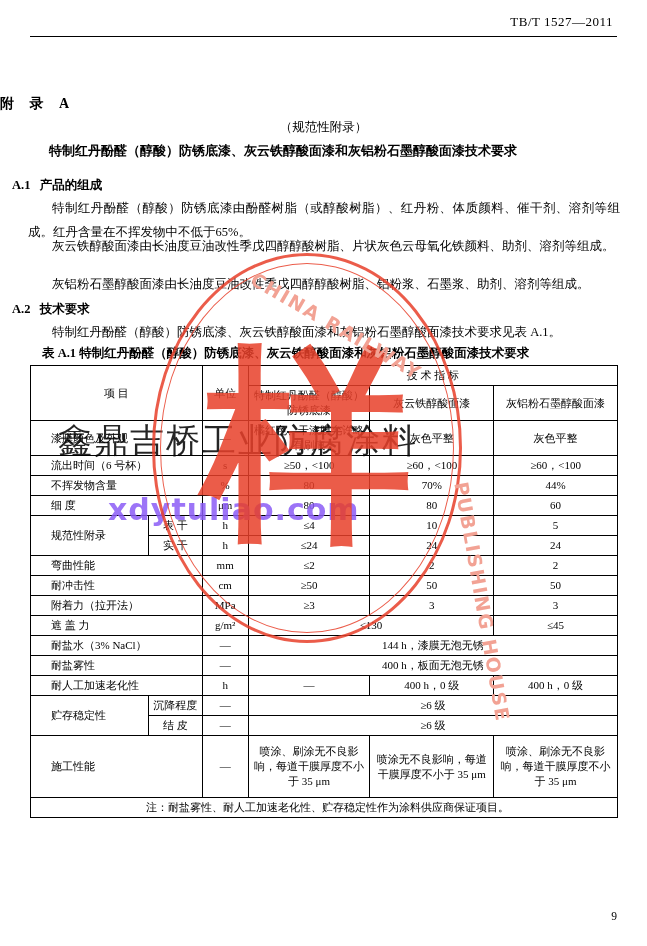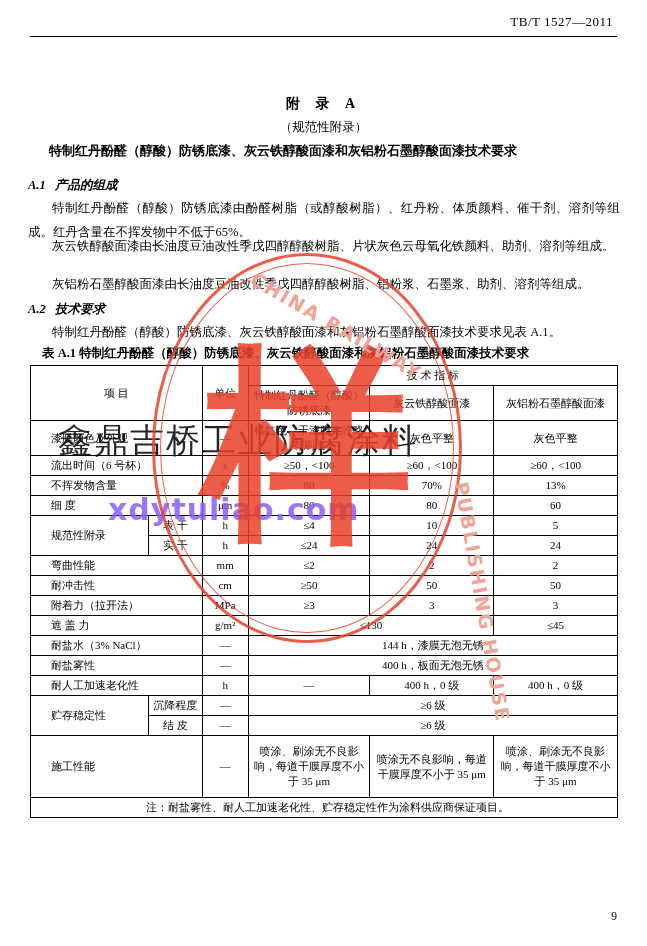"附 录 A" .annex-title { text-align: center -> left }
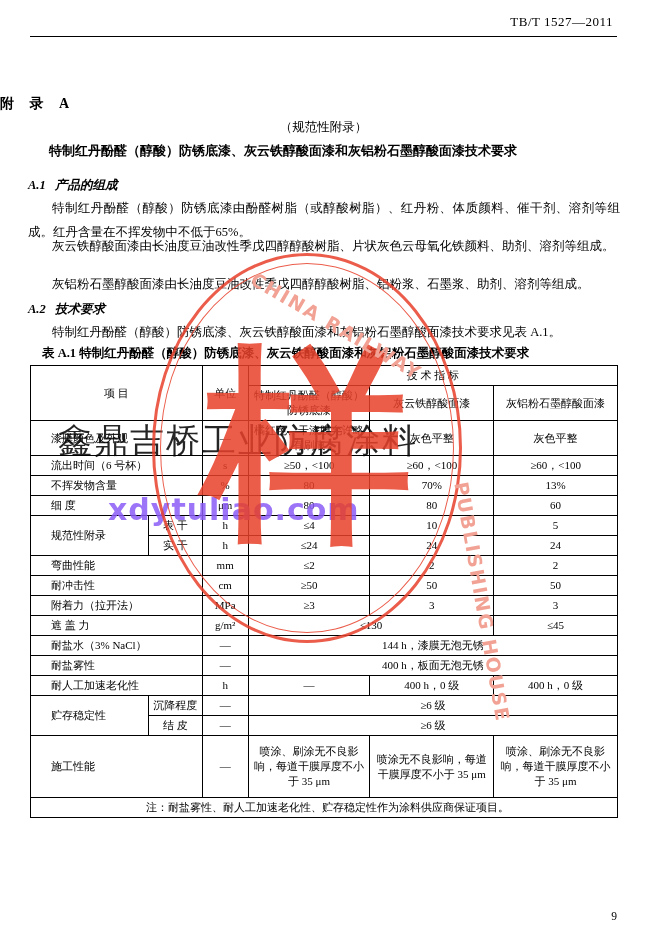"A.1 产品的组成" .sec { font-style: italic -> none; left: 28px -> 12px }
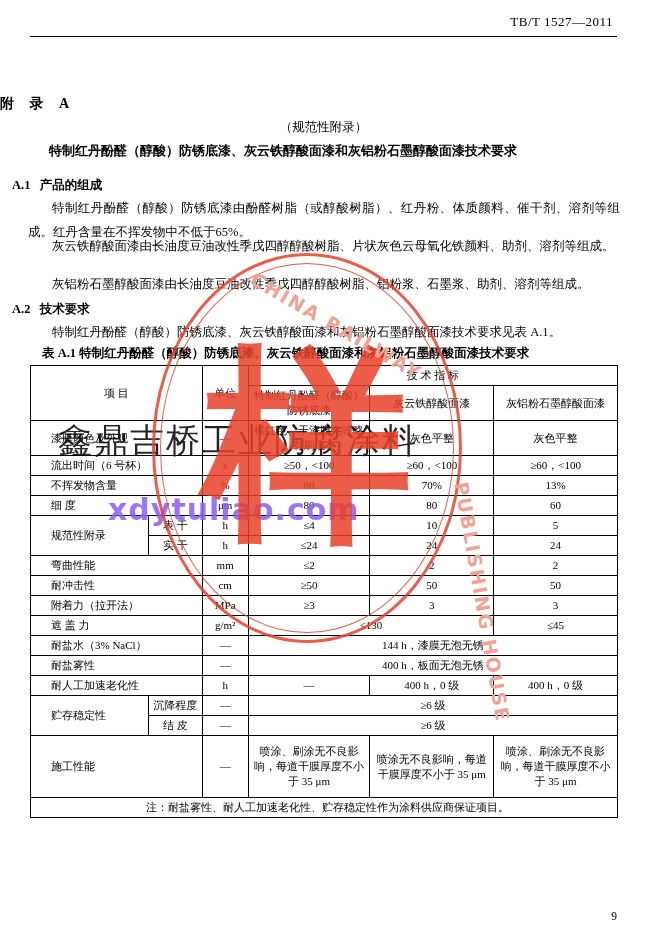"13%" td { text: 13% -> 44% }
